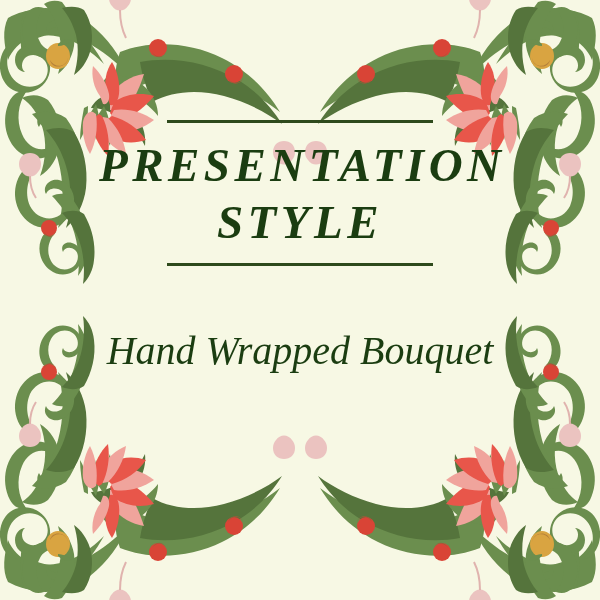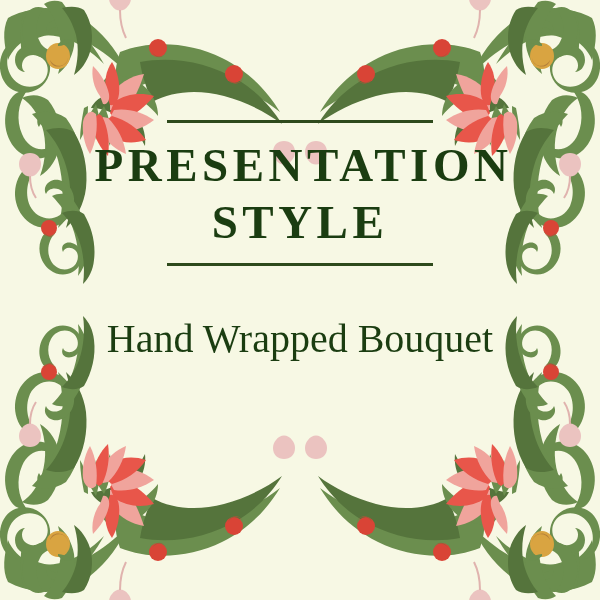"PRESENTATION STYLE" #card { font-style: none -> italic }
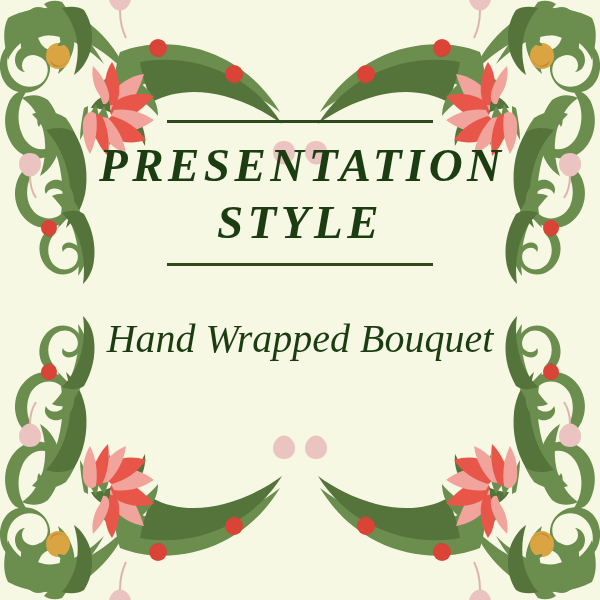"Hand Wrapped Bouquet" #subtitle { margin: 4px -> 16px }
